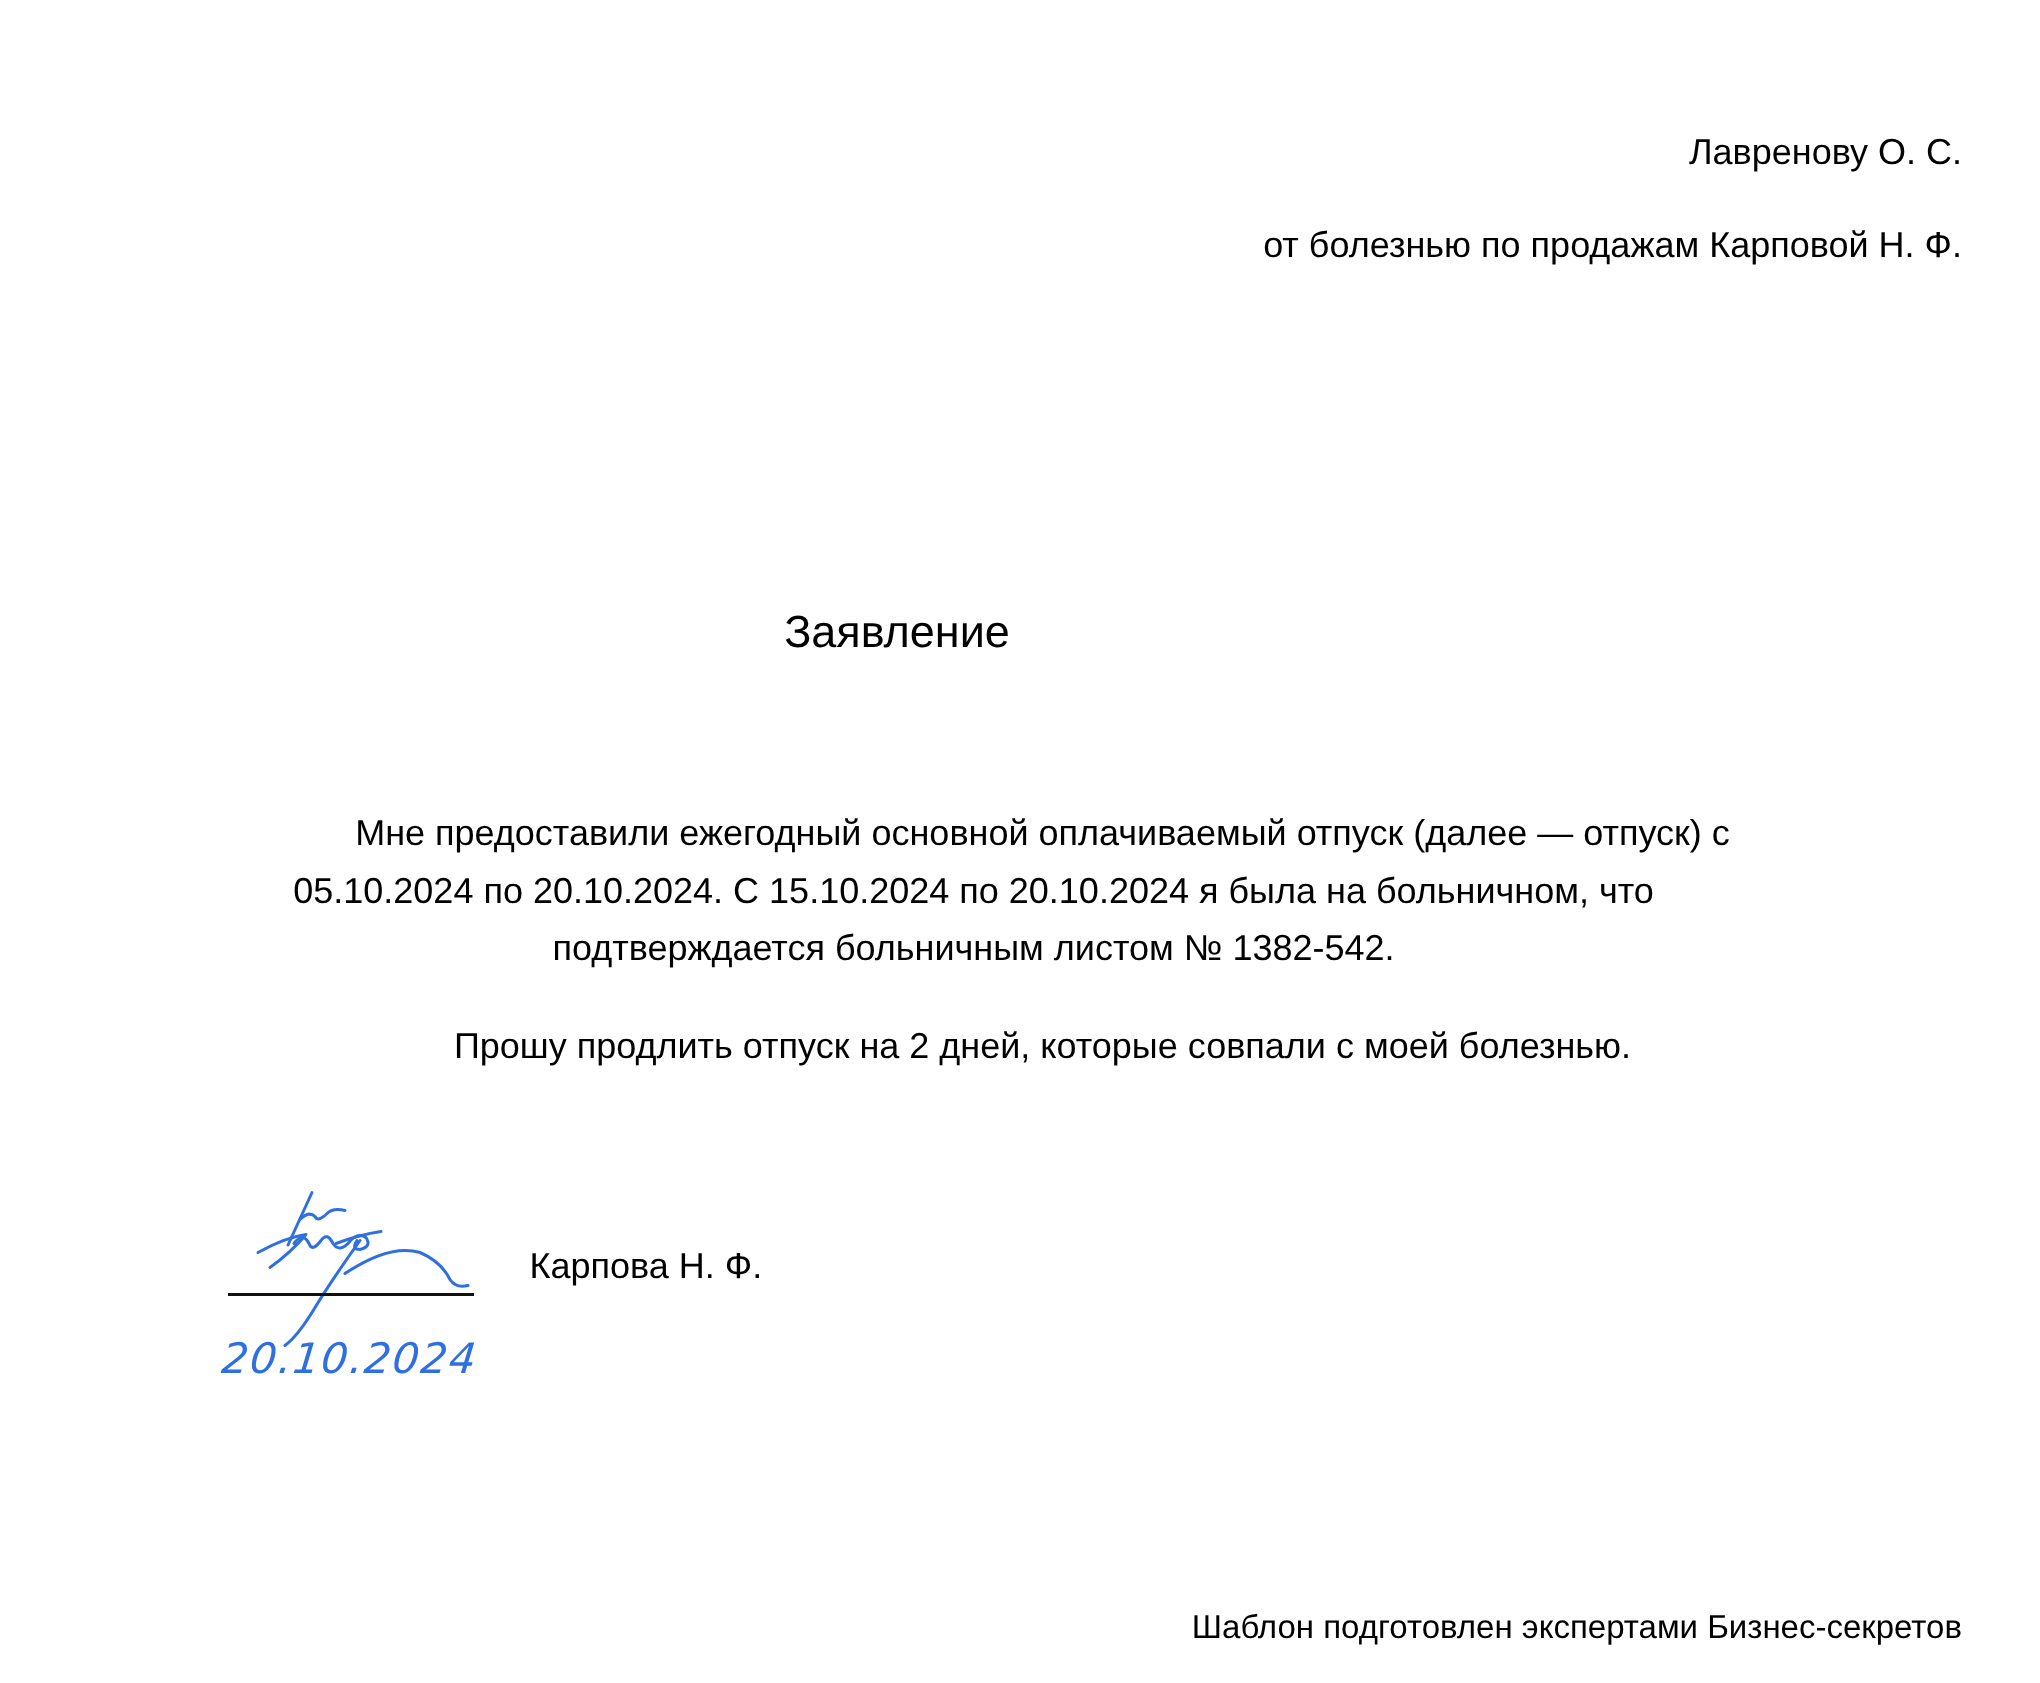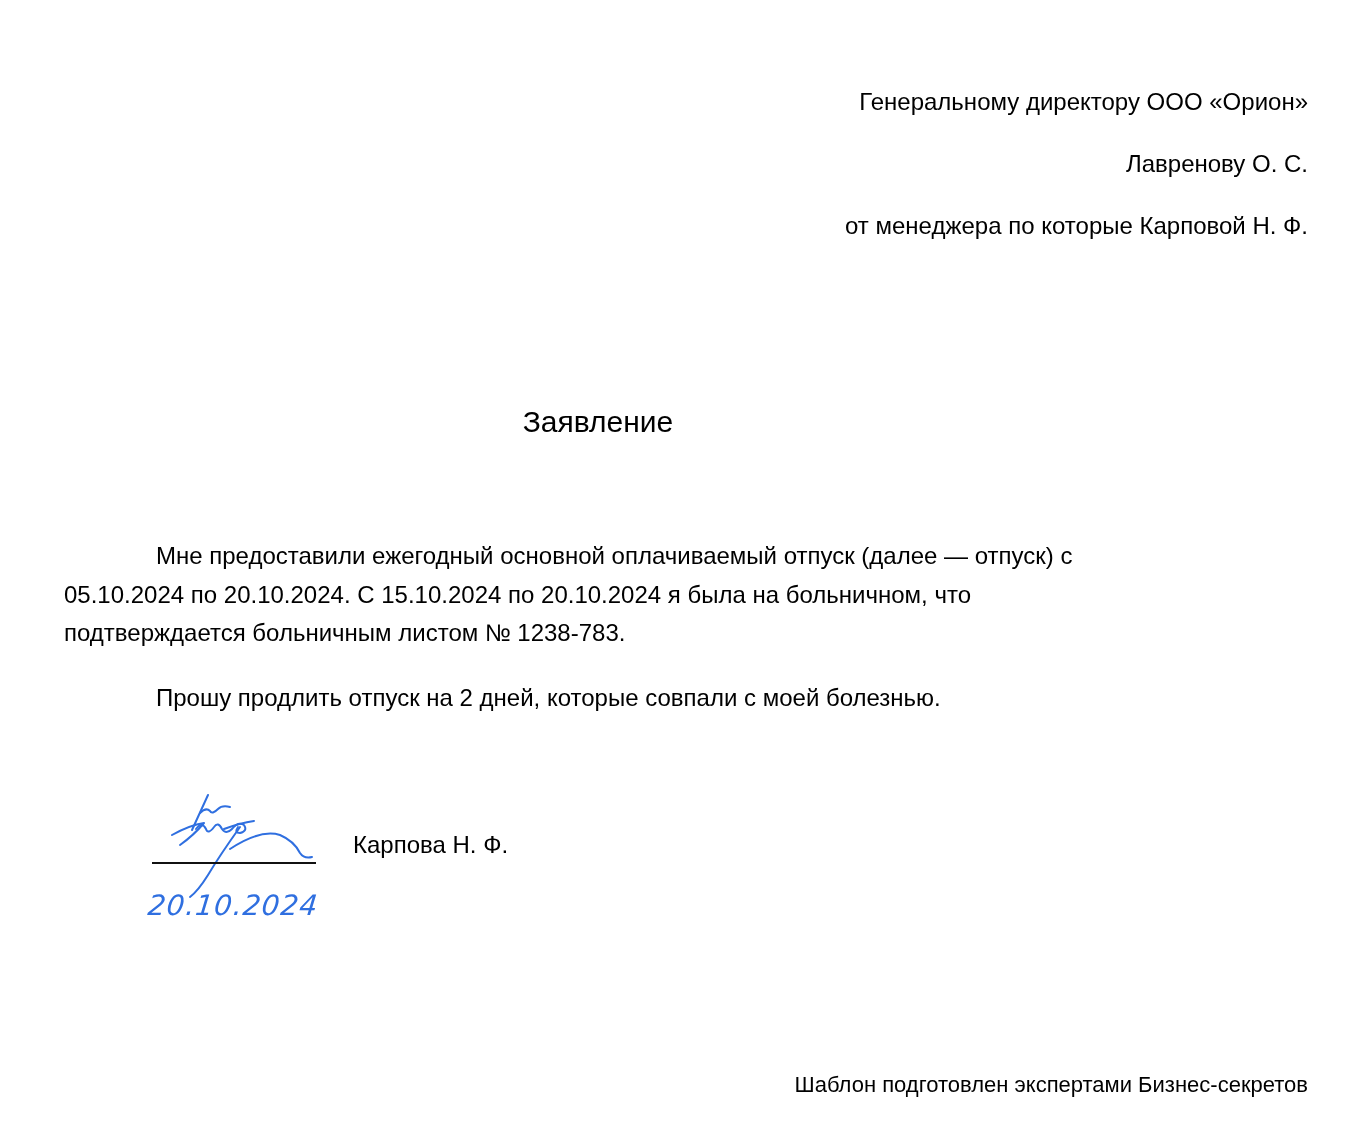"Генеральному директору ООО «Орион»" div { html: <div>Генеральному директору ООО «Орион»</div> -> none }
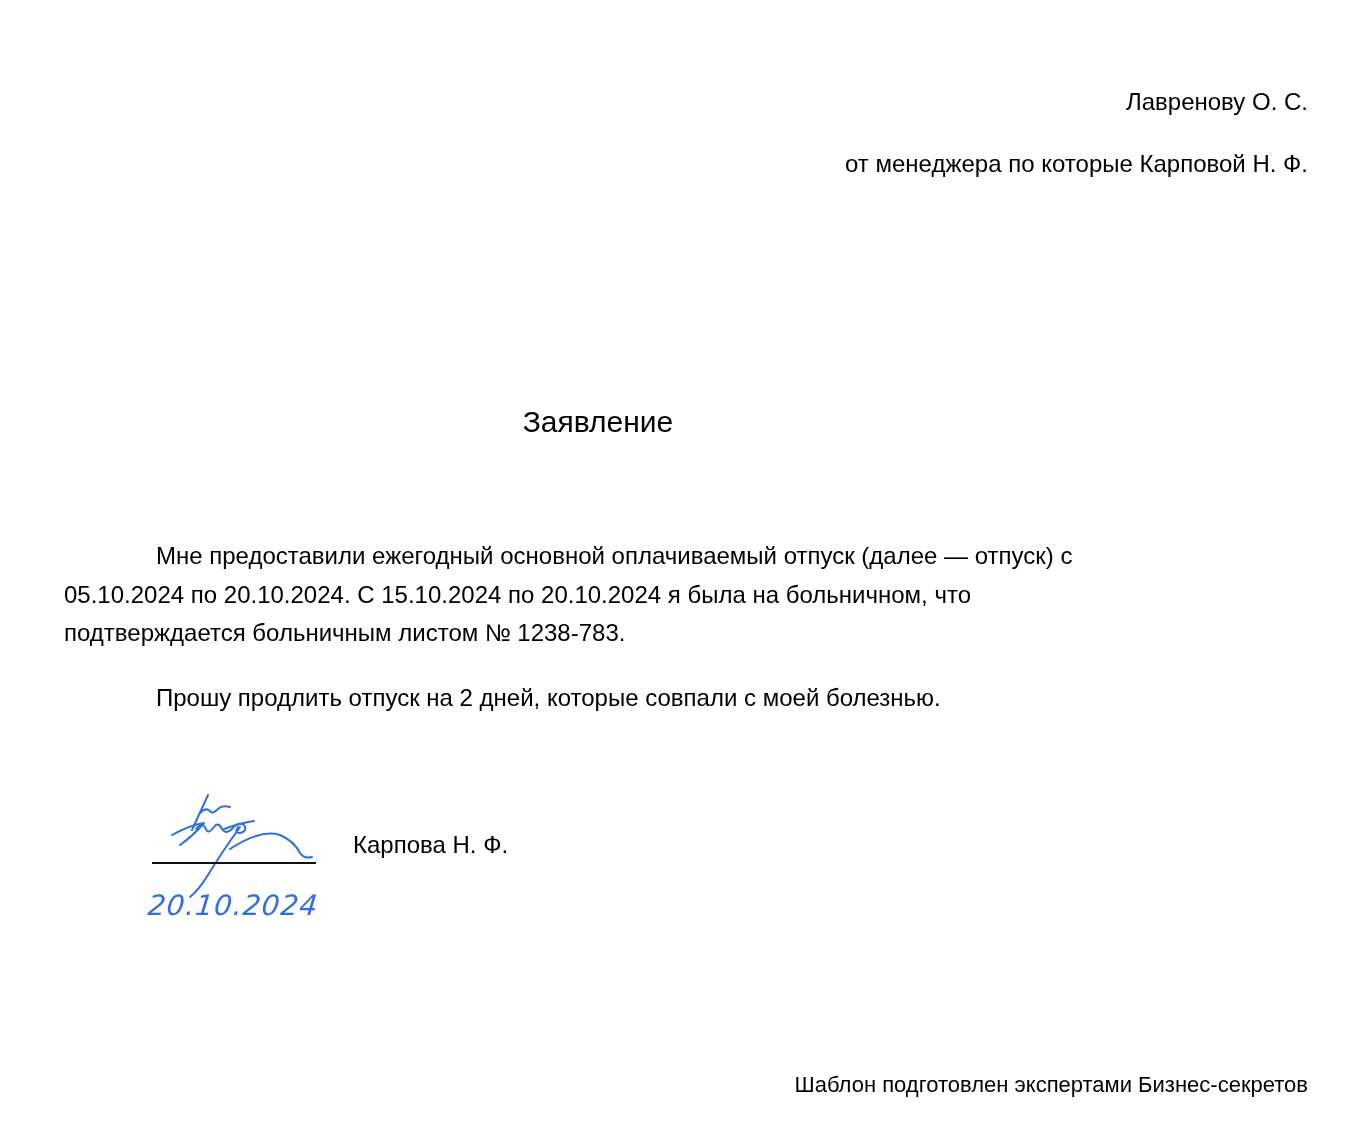"от менеджера по которые Карповой" div { text: менеджера по которые -> болезнью по продажам }
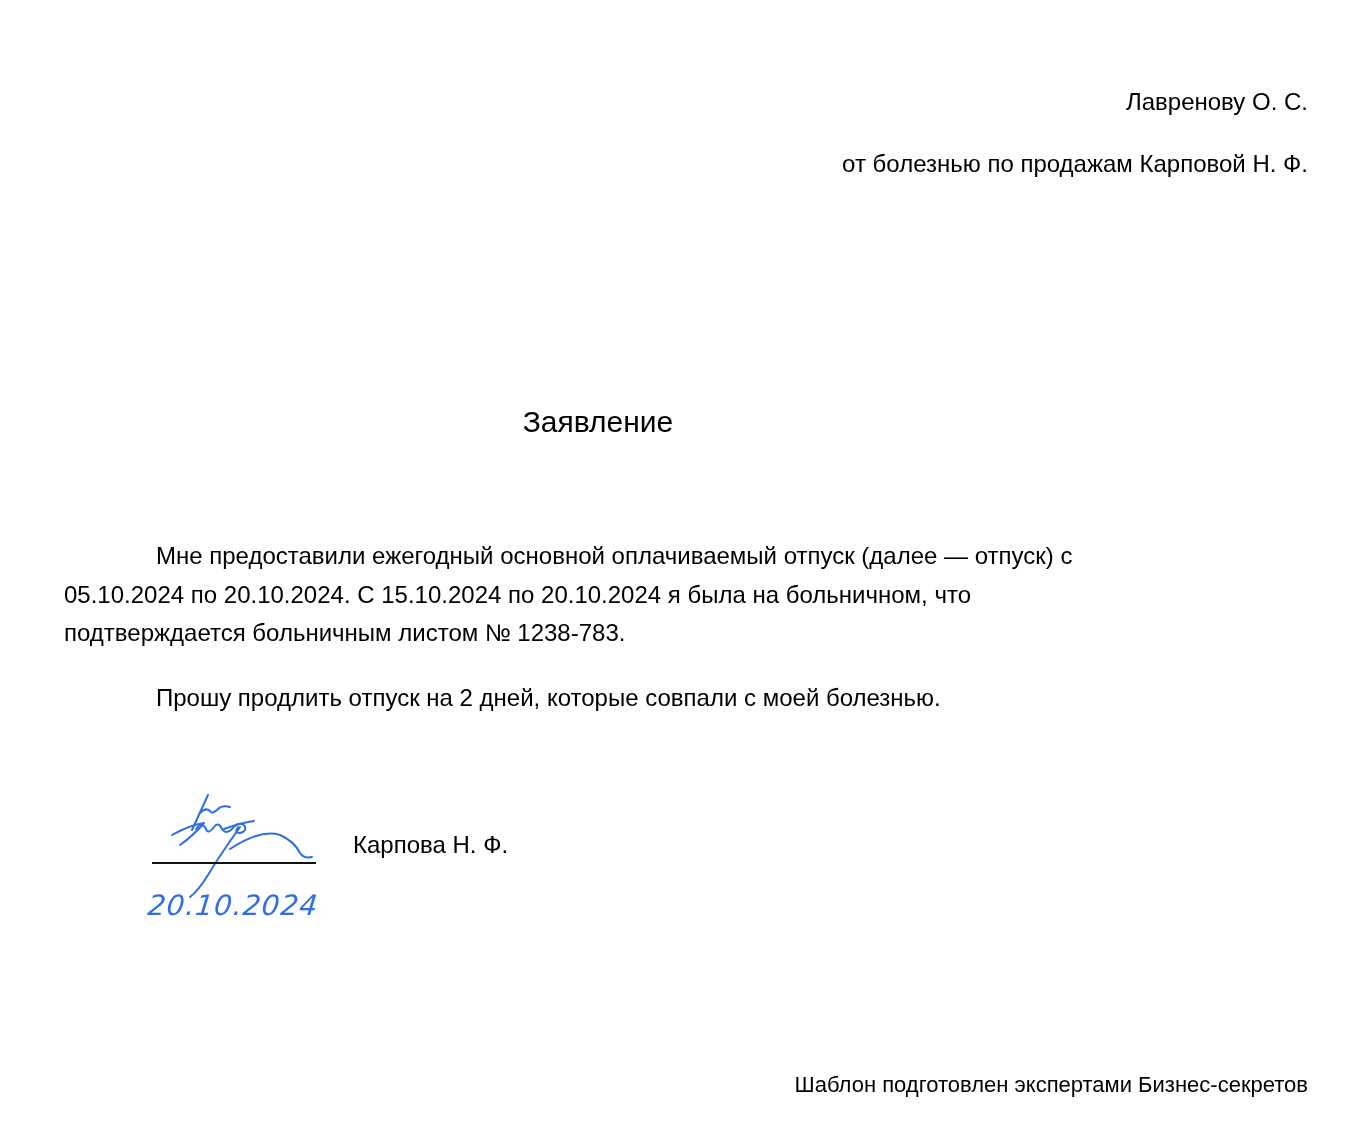"Мне предоставили ежегодный основной" .body-text { left: 64px -> 44px; text-align: none -> center }
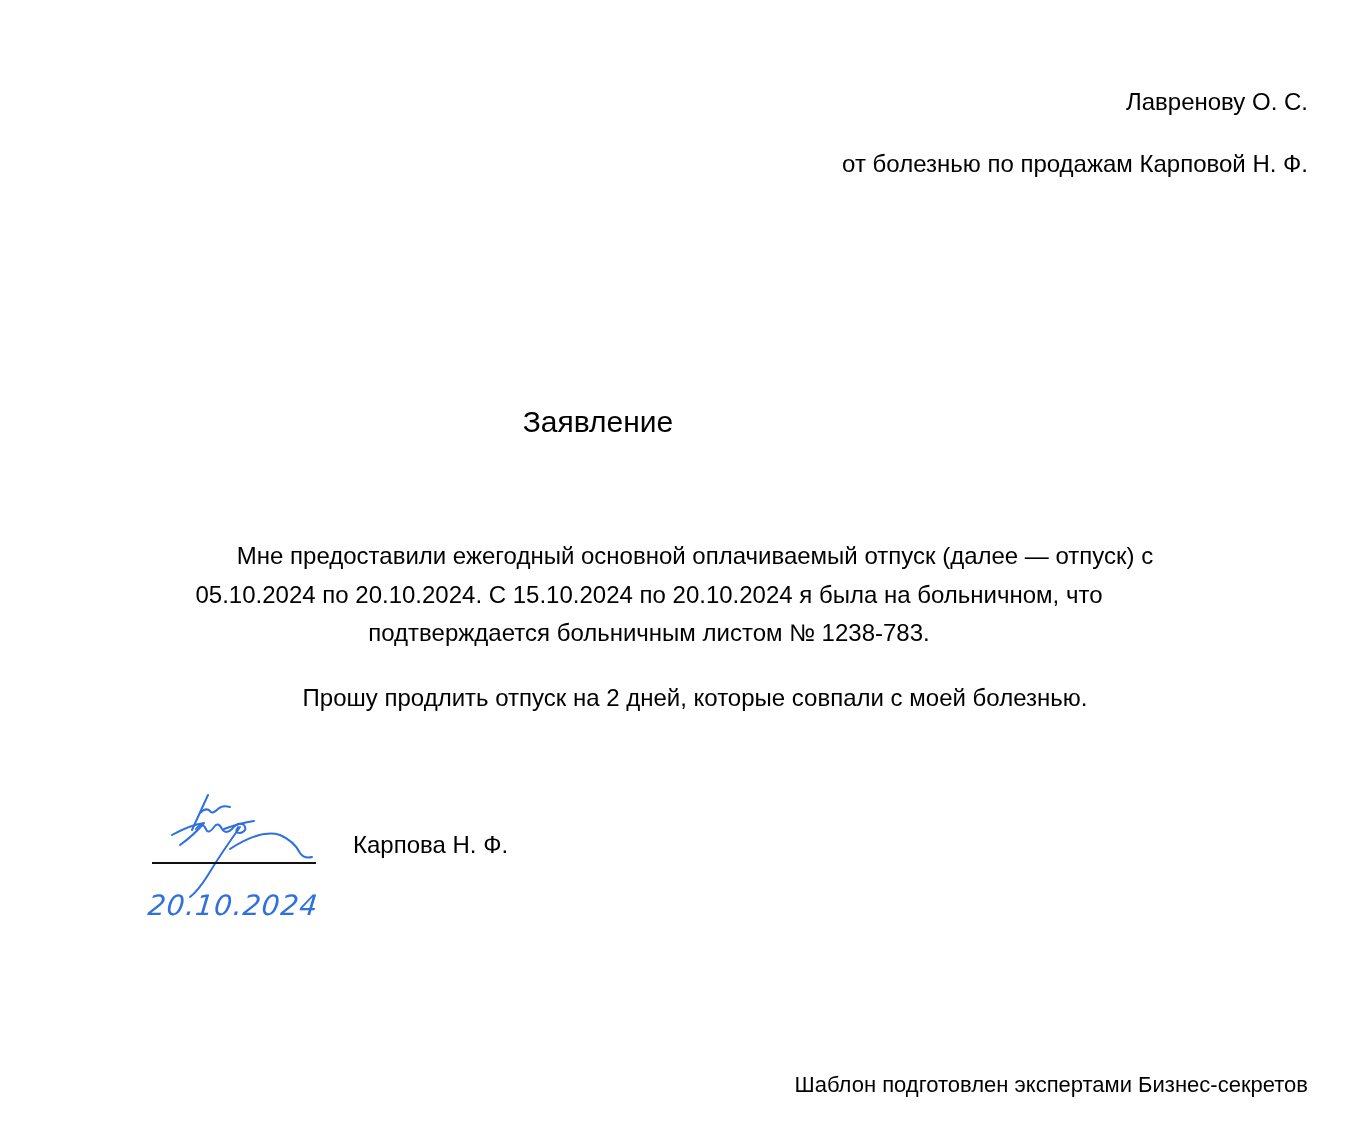"подтверждается больничным листом №" span.line { text: 1238-783 -> 1382-542 }
